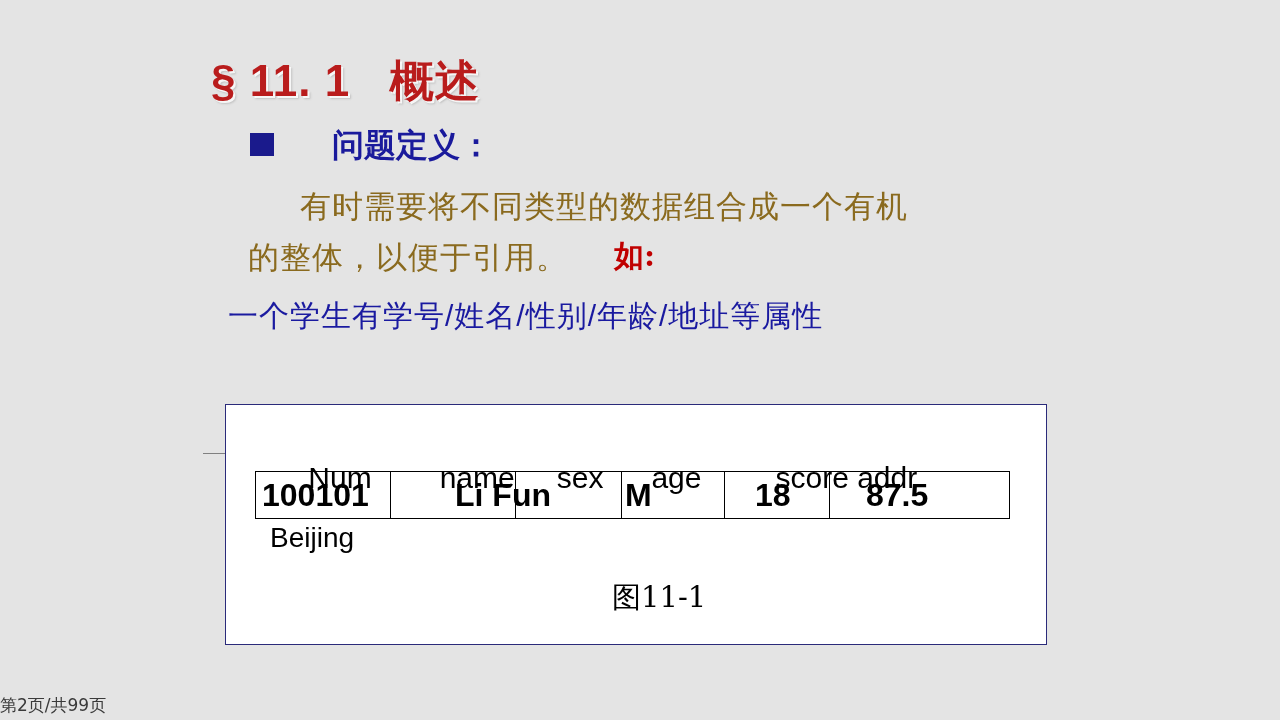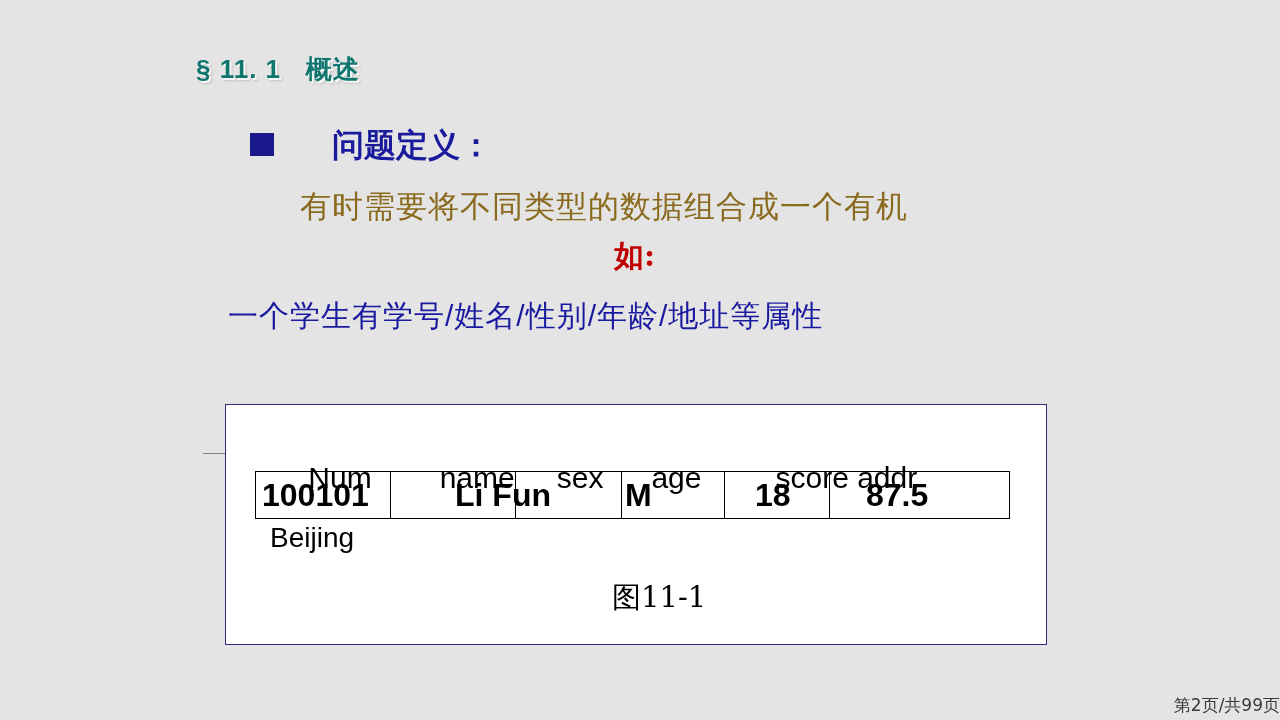"§ 11. 1 概述" #slide-title { color: #0f766e -> #b91c1c; font-size: 26px -> 44px; left: 196px -> 211px }
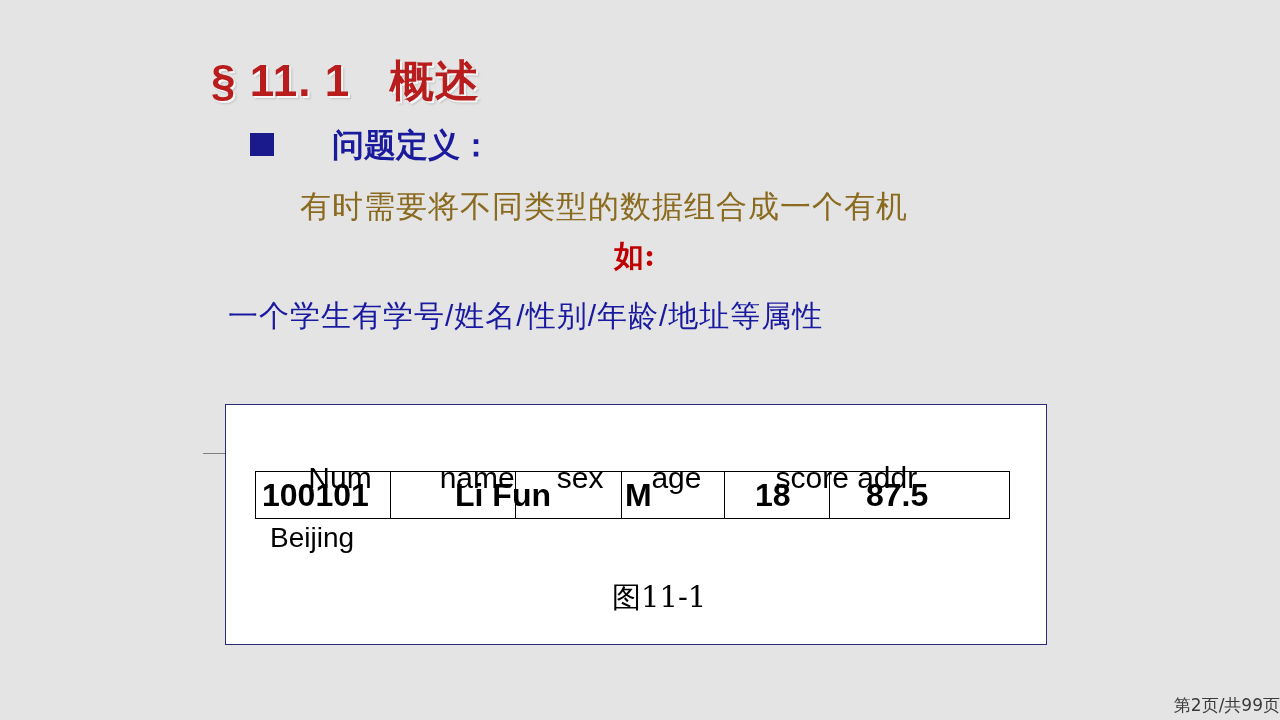"的整体，以便于引用。" div.para-brown { html: none -> <div>的整体，以便于引用。</div> }
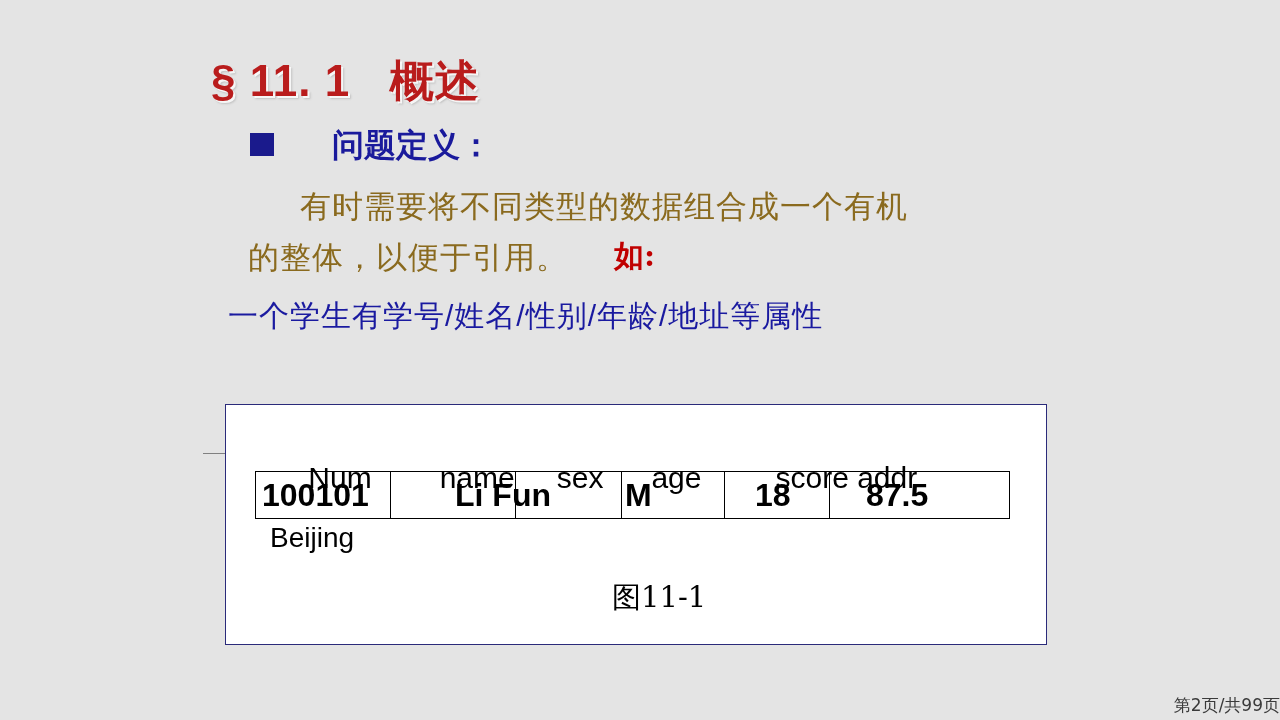"第2页/共99页" #page-footer { text-align: right -> left }
